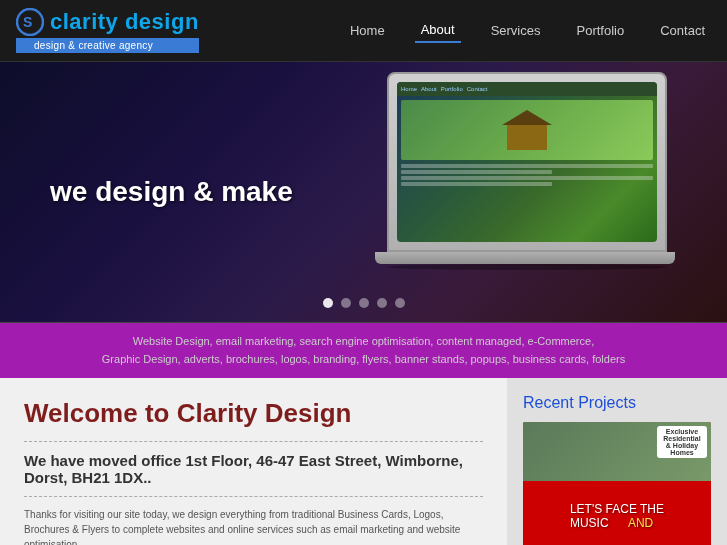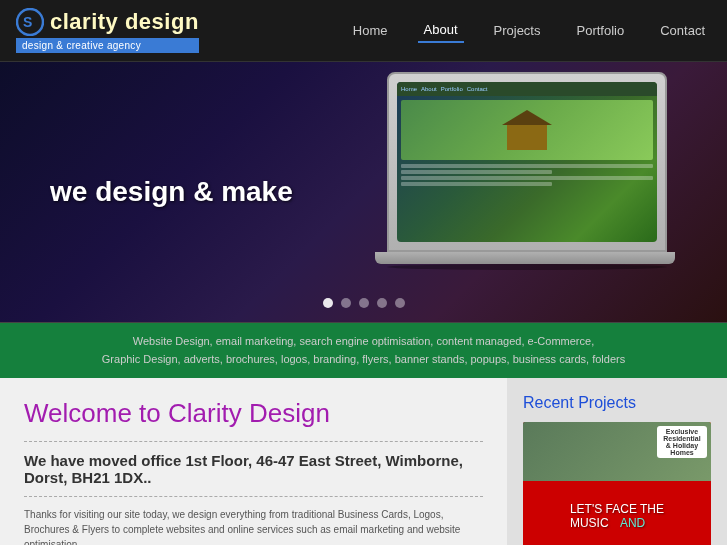"clarity design" #logo-name { color: #fef9c3 -> #0ea5e9 }
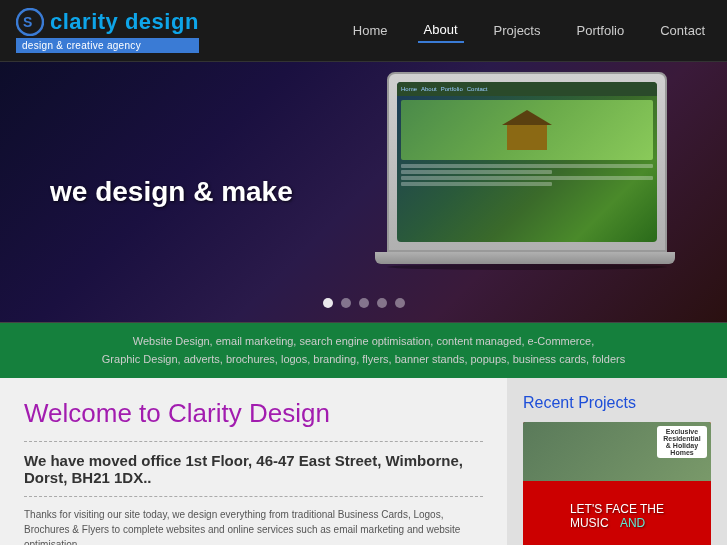"Projects" a.nav-item { text: Projects -> Services }
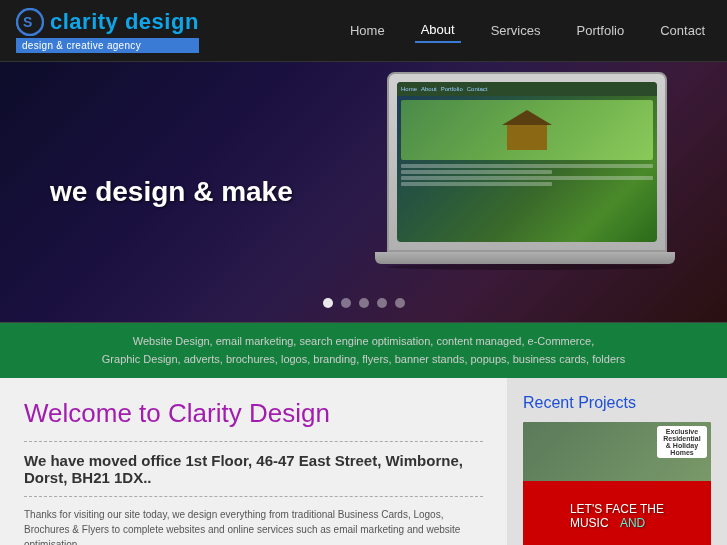"design & creative agency" #logo-tagline { padding: 2px 6px -> 2px 18px }
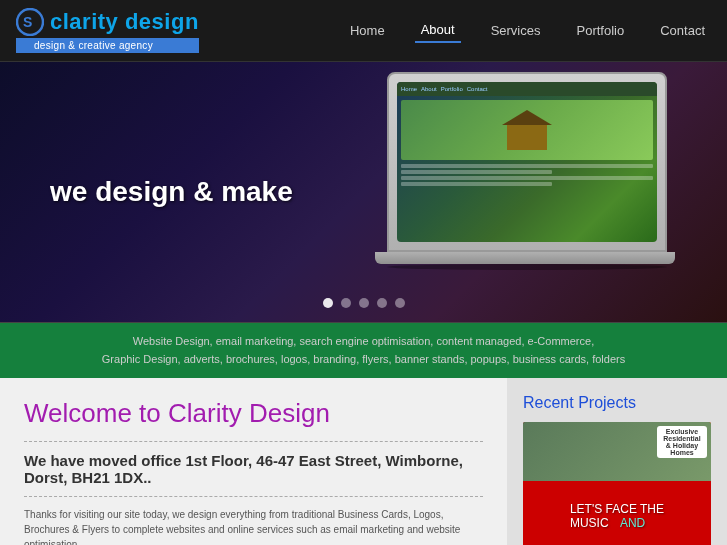"Website Design, email marketing, search" #services-bar { background: #15803d -> #a21caf }
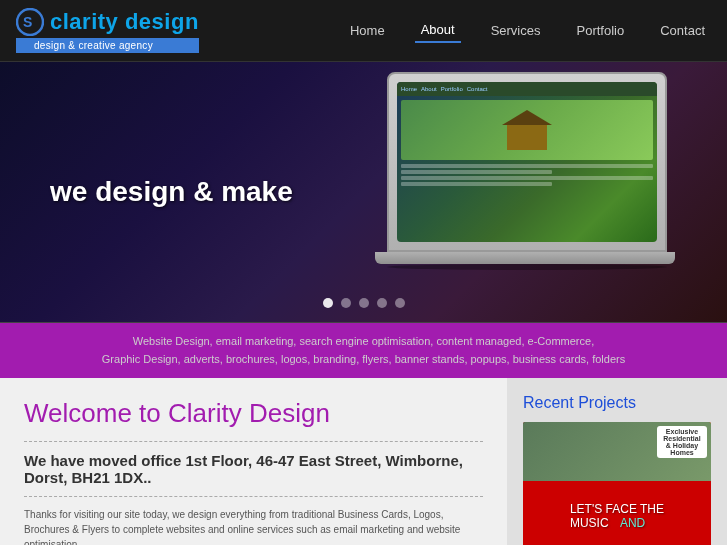"Welcome to Clarity Design" #welcome-title { color: #a21caf -> #7f1d1d; font-weight: normal -> bold }
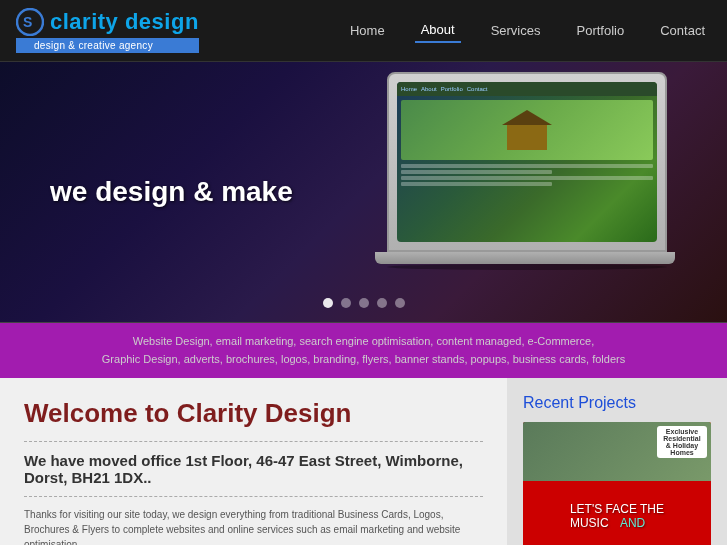"AND" .proj-text-accent { color: #5eead4 -> #fde047; margin-left: 8px -> 16px }
